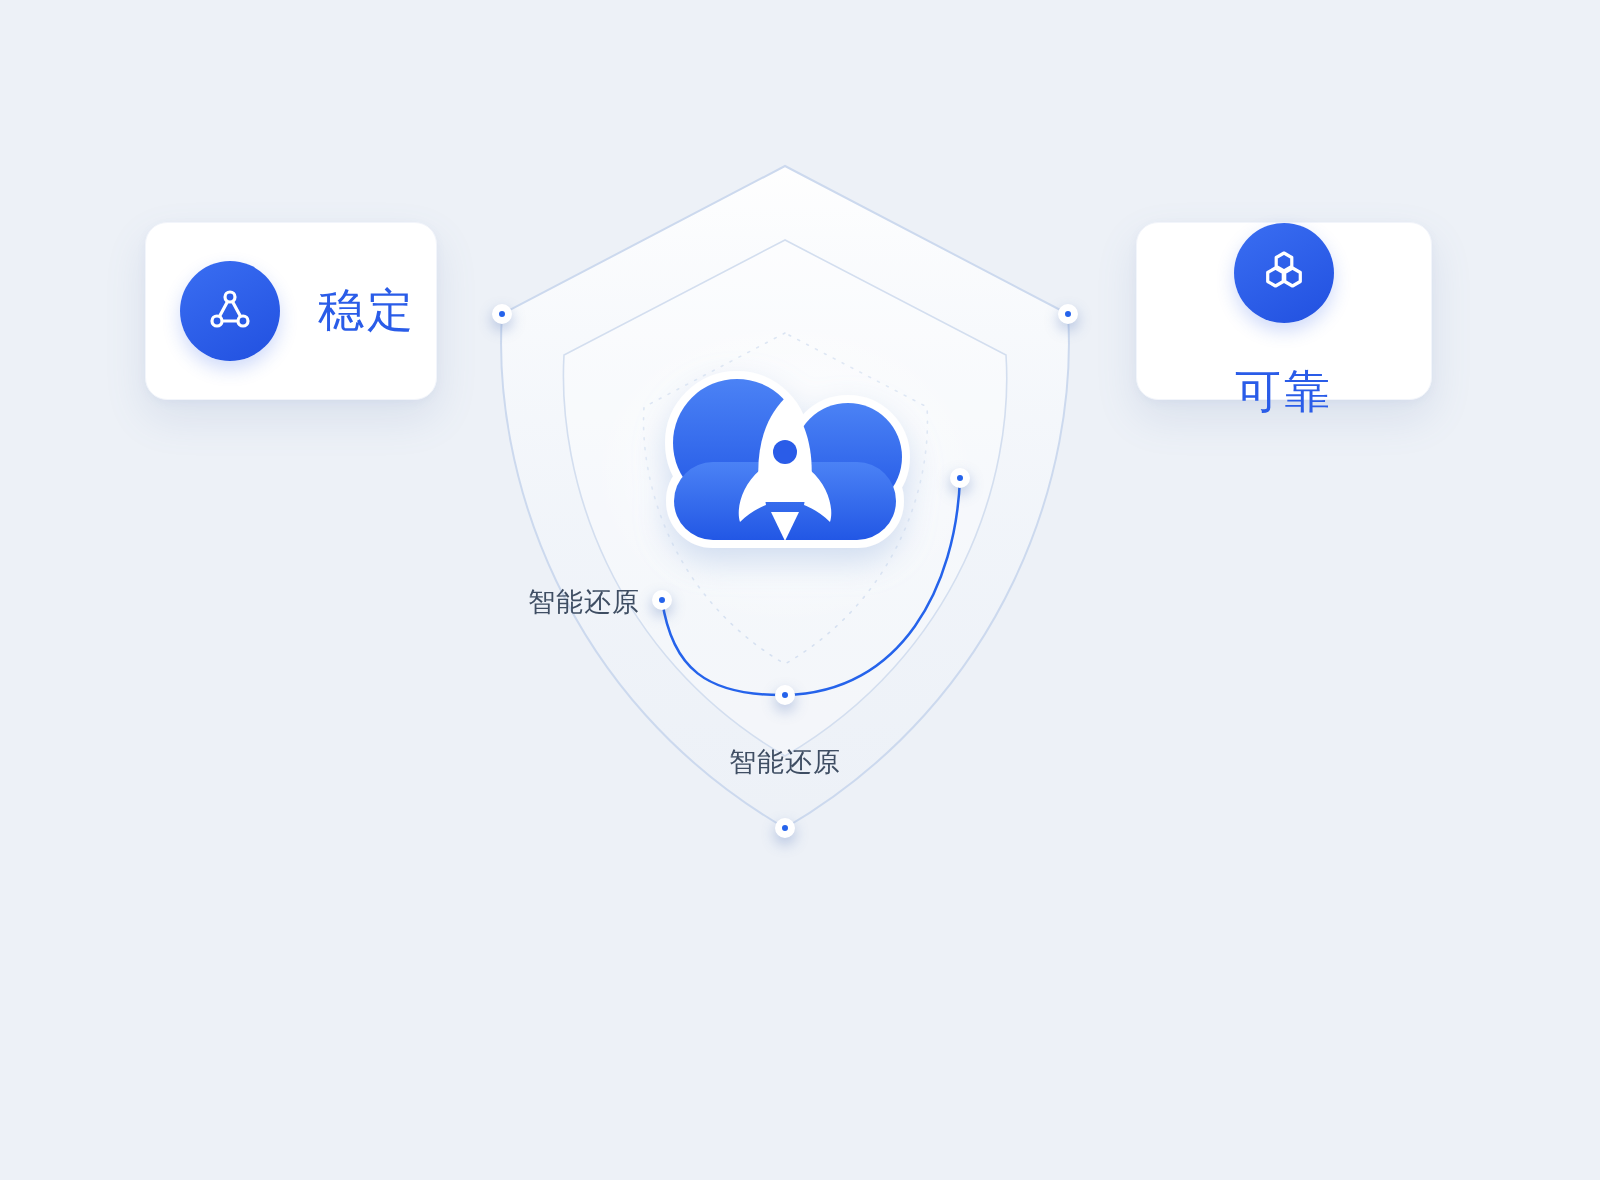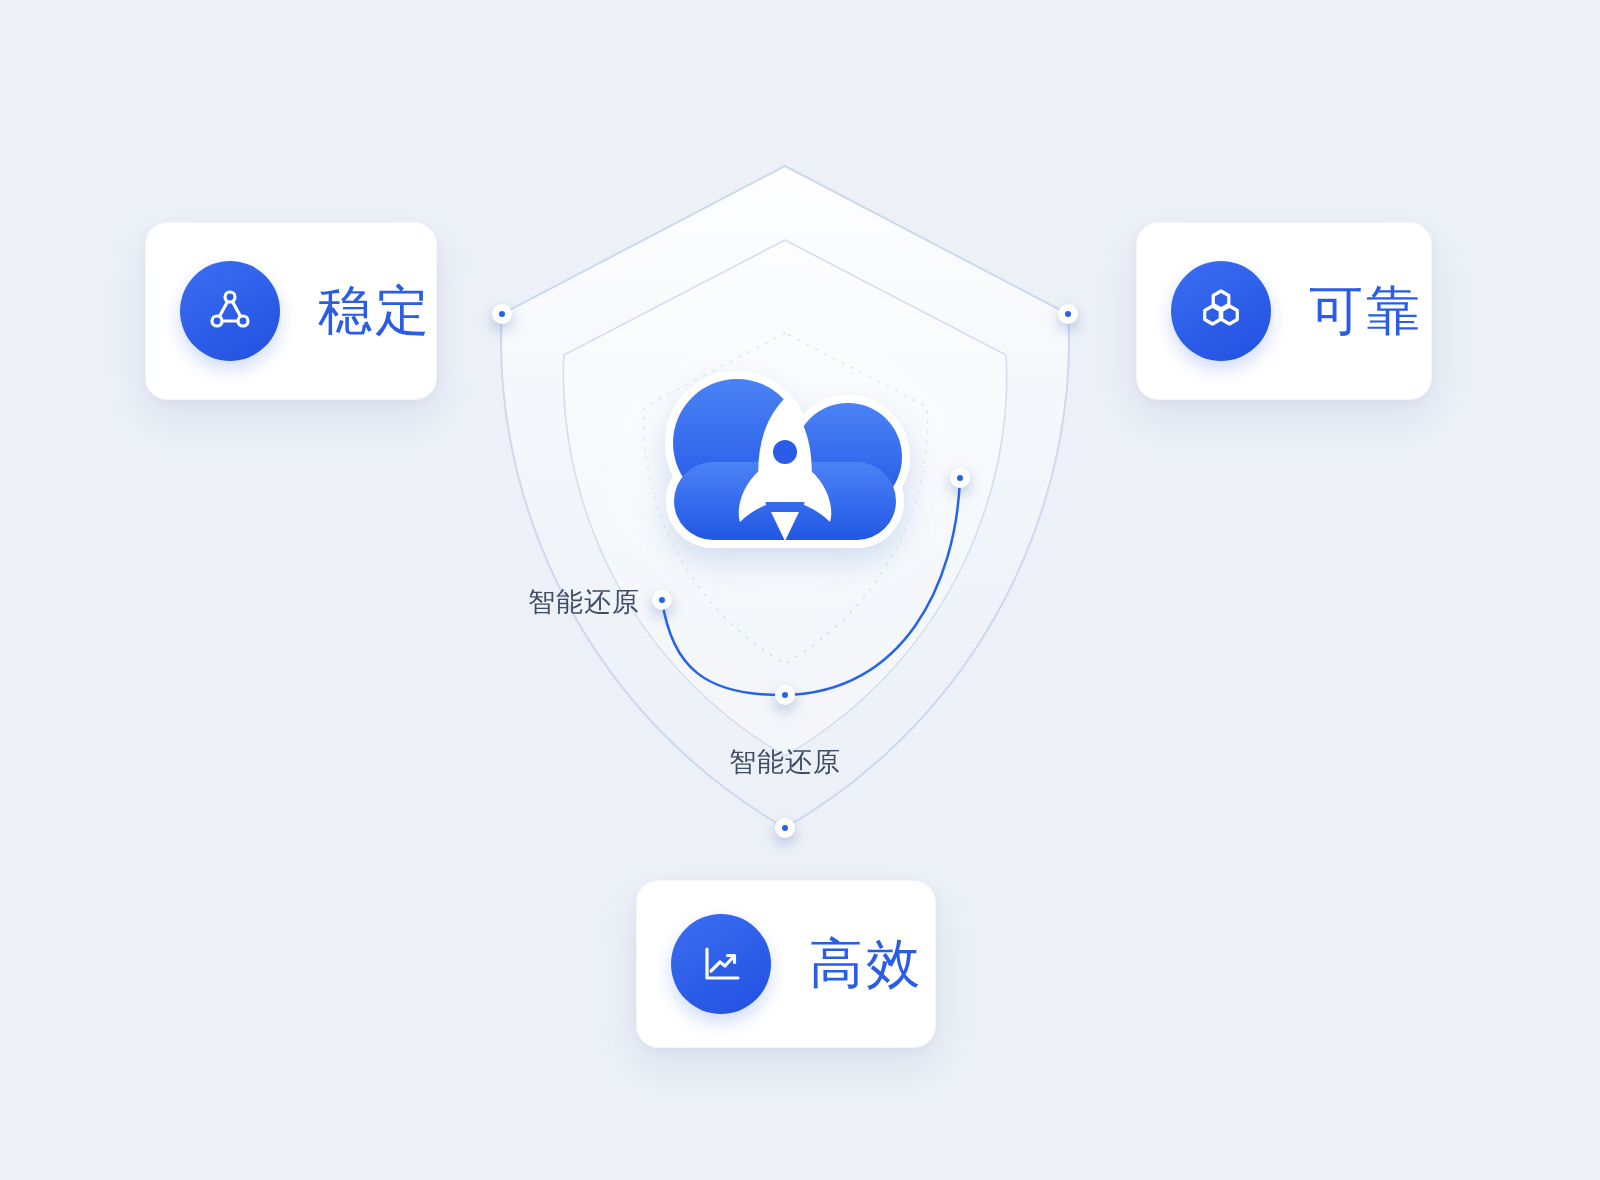"稳定" .card-label { font-size: 54px -> 46px }
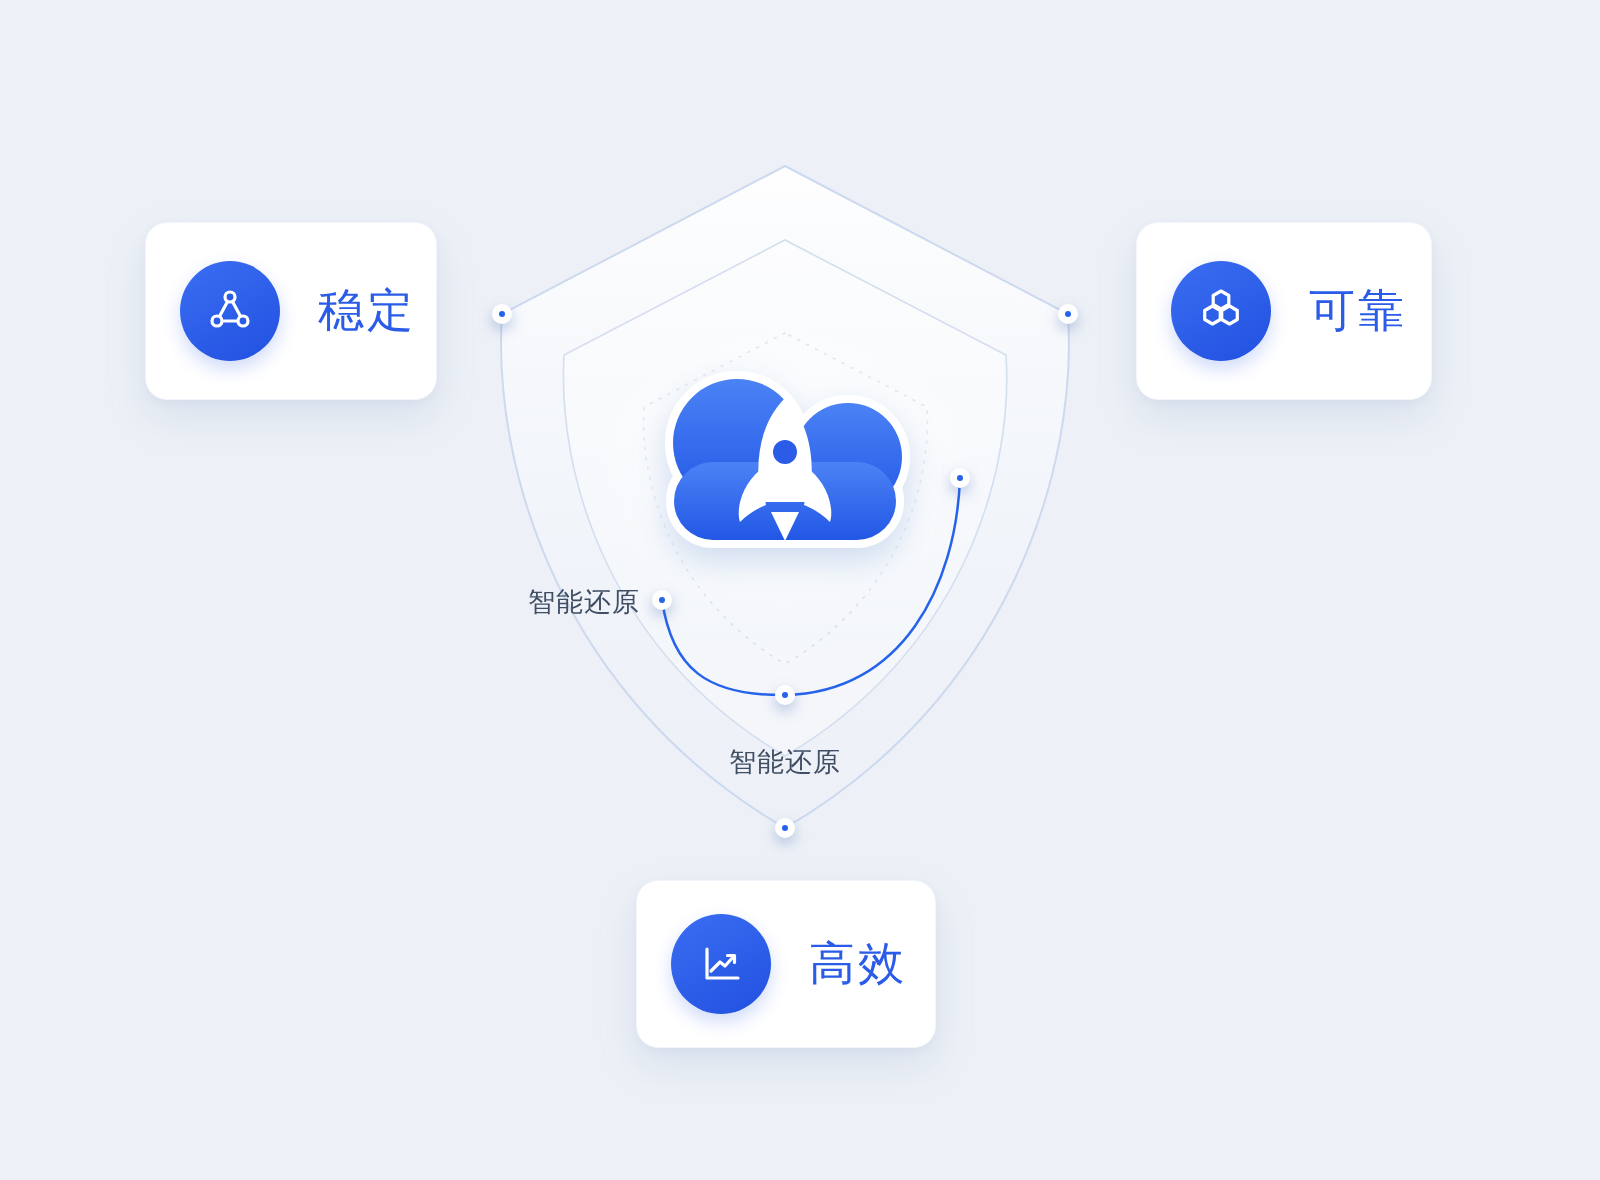"可靠" .card-reliable { flex-direction: none -> column }
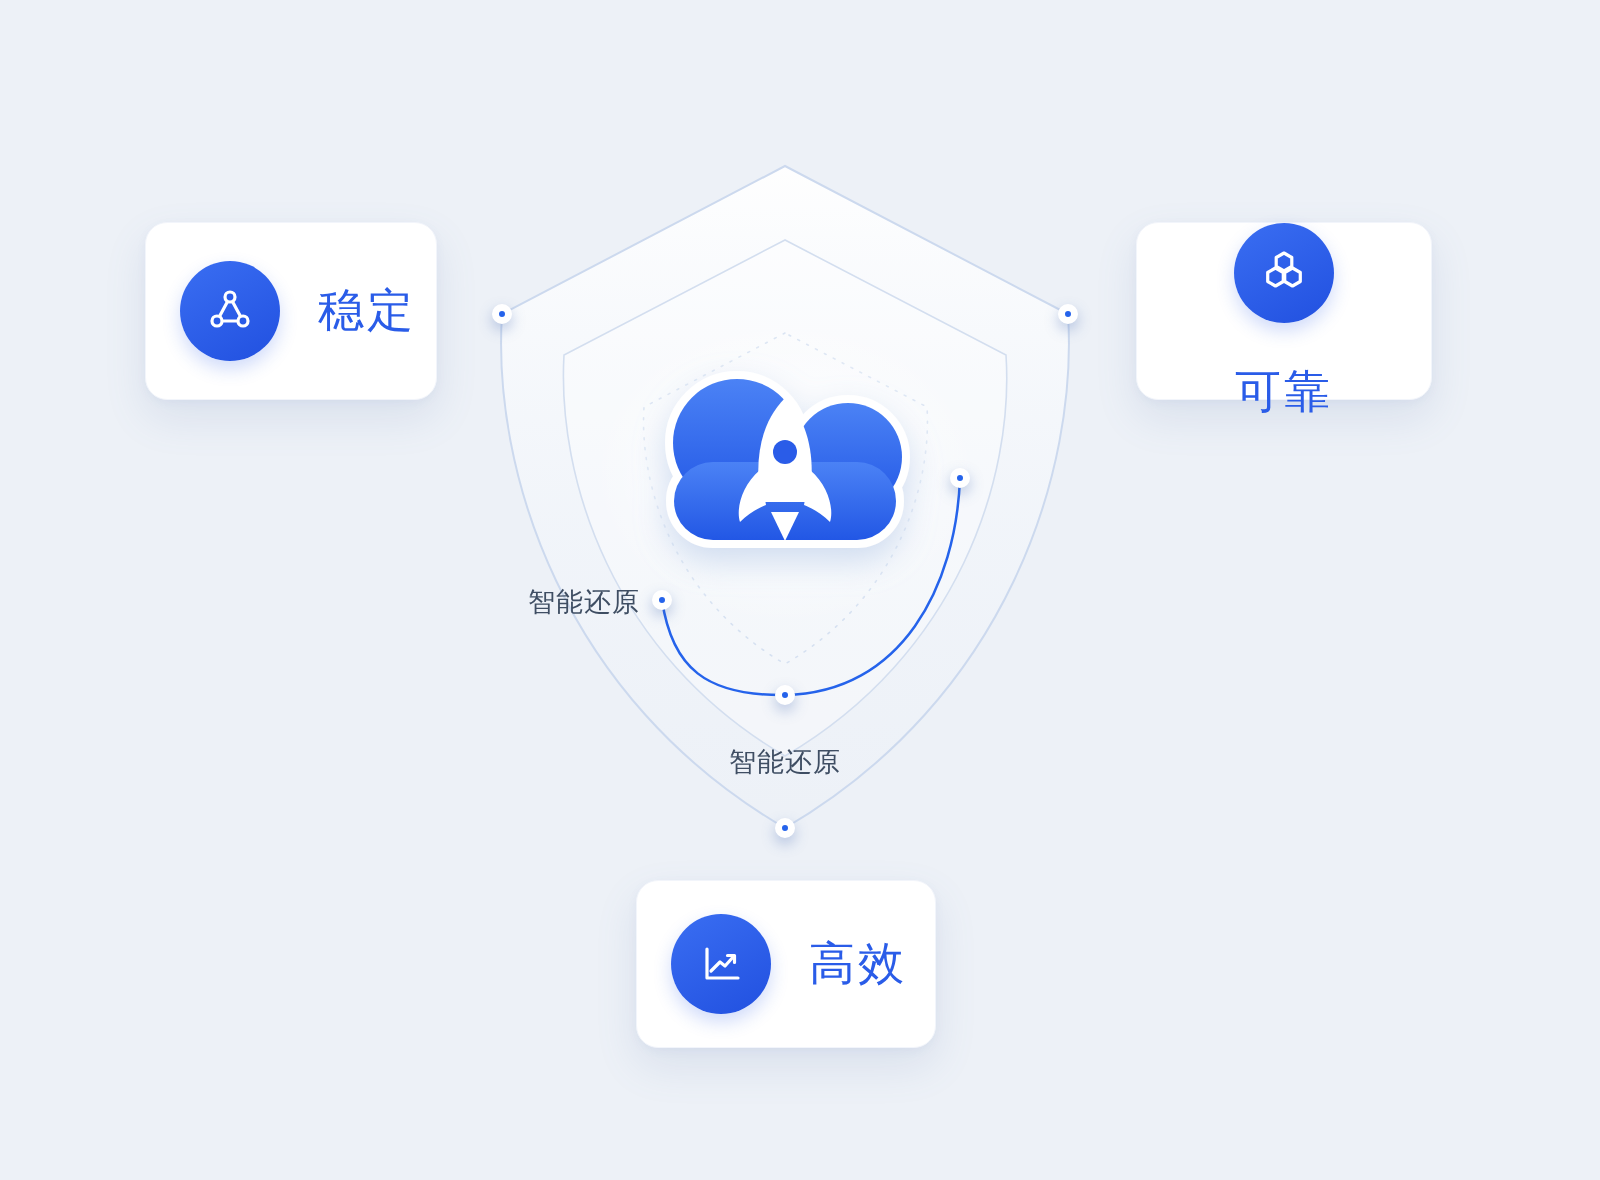"高效" div.card { html: <div> <div> <svg> <polyline></polyline> <polyline></polyline> <polyline></polyline> </svg> </div> <div>高效</div> </div> -> none }
